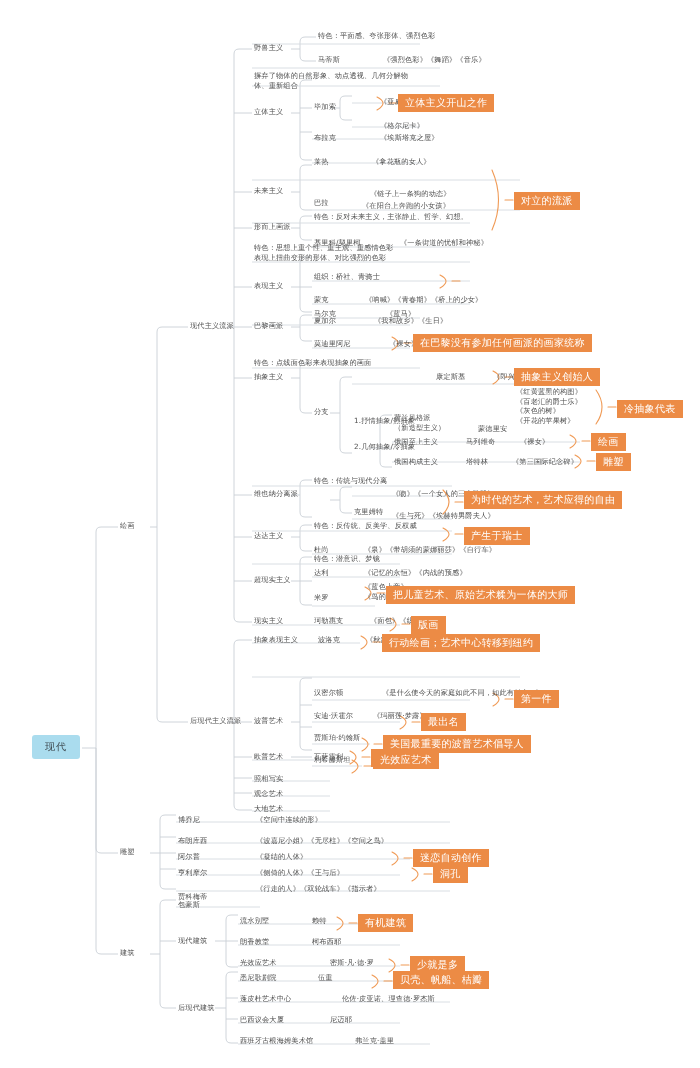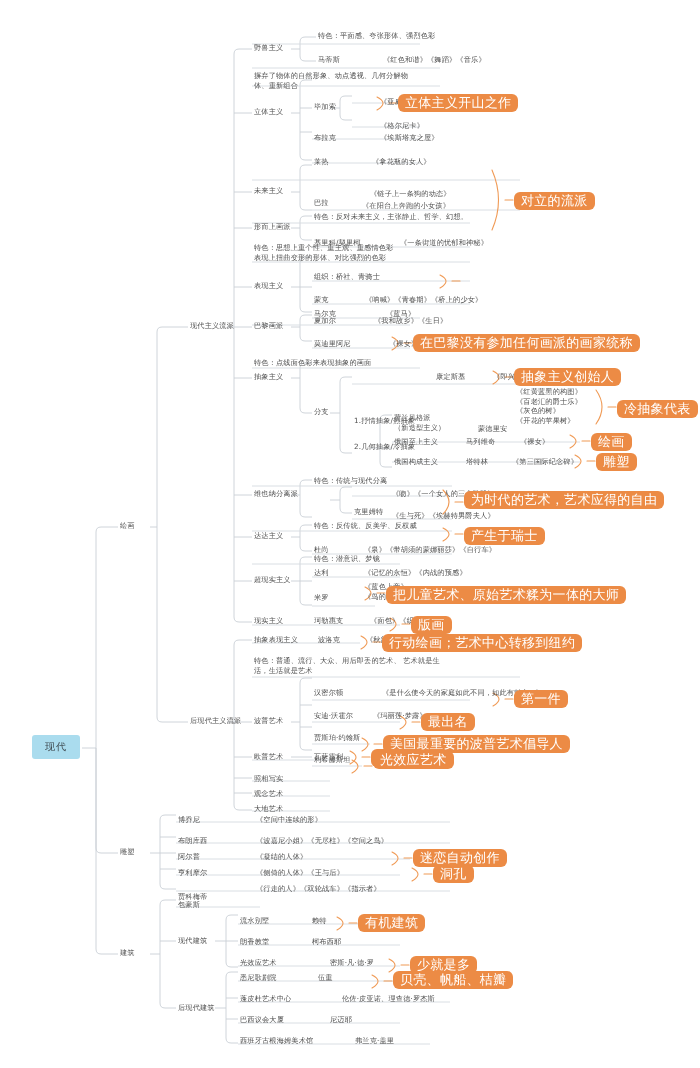"《红色和谐》《舞蹈》《音乐》" div.nd { text: 红色和谐 -> 强烈色彩 }
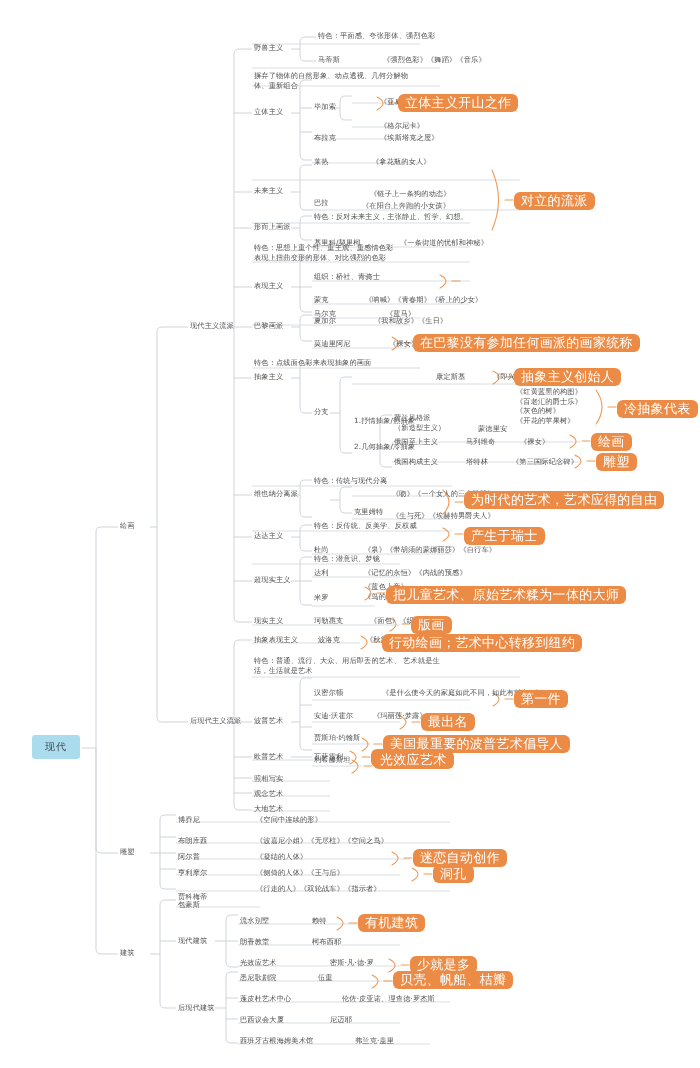"立体主义开山之作" .chip { border-radius: 6px -> 0; font-size: 13px -> 10px }
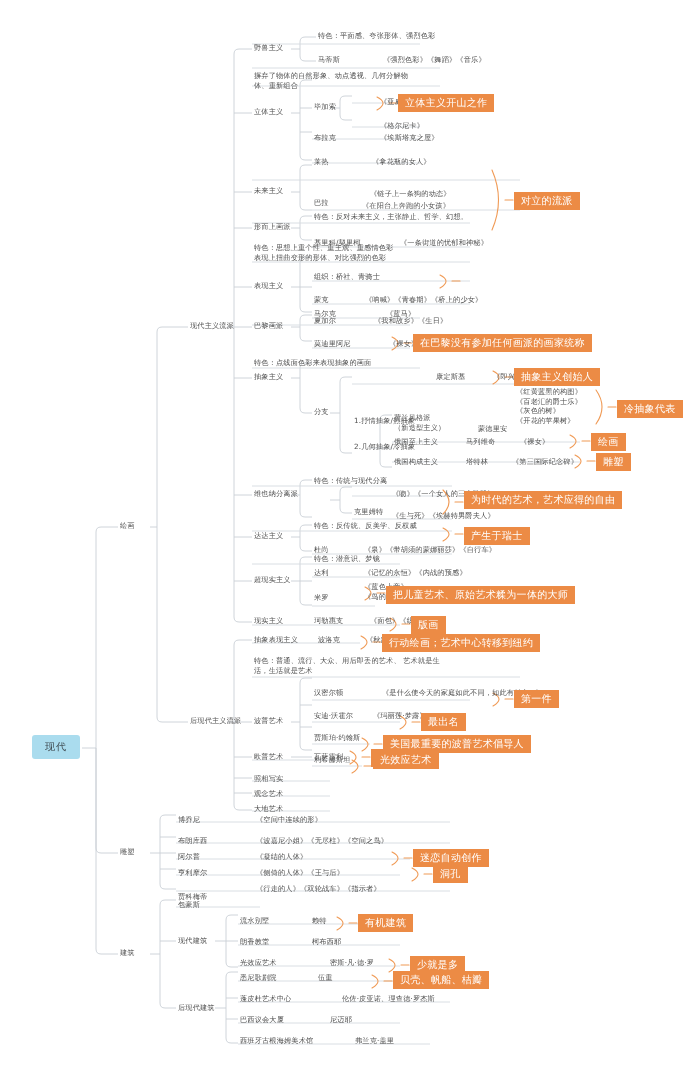"特色：普通、流行、大众、用后即丢的艺术、 艺术就是生" div.nd { html: <div>特色：普通、流行、大众、用后即丢的艺术、 艺术就是生 活，生活就是艺术</div> -> none }
